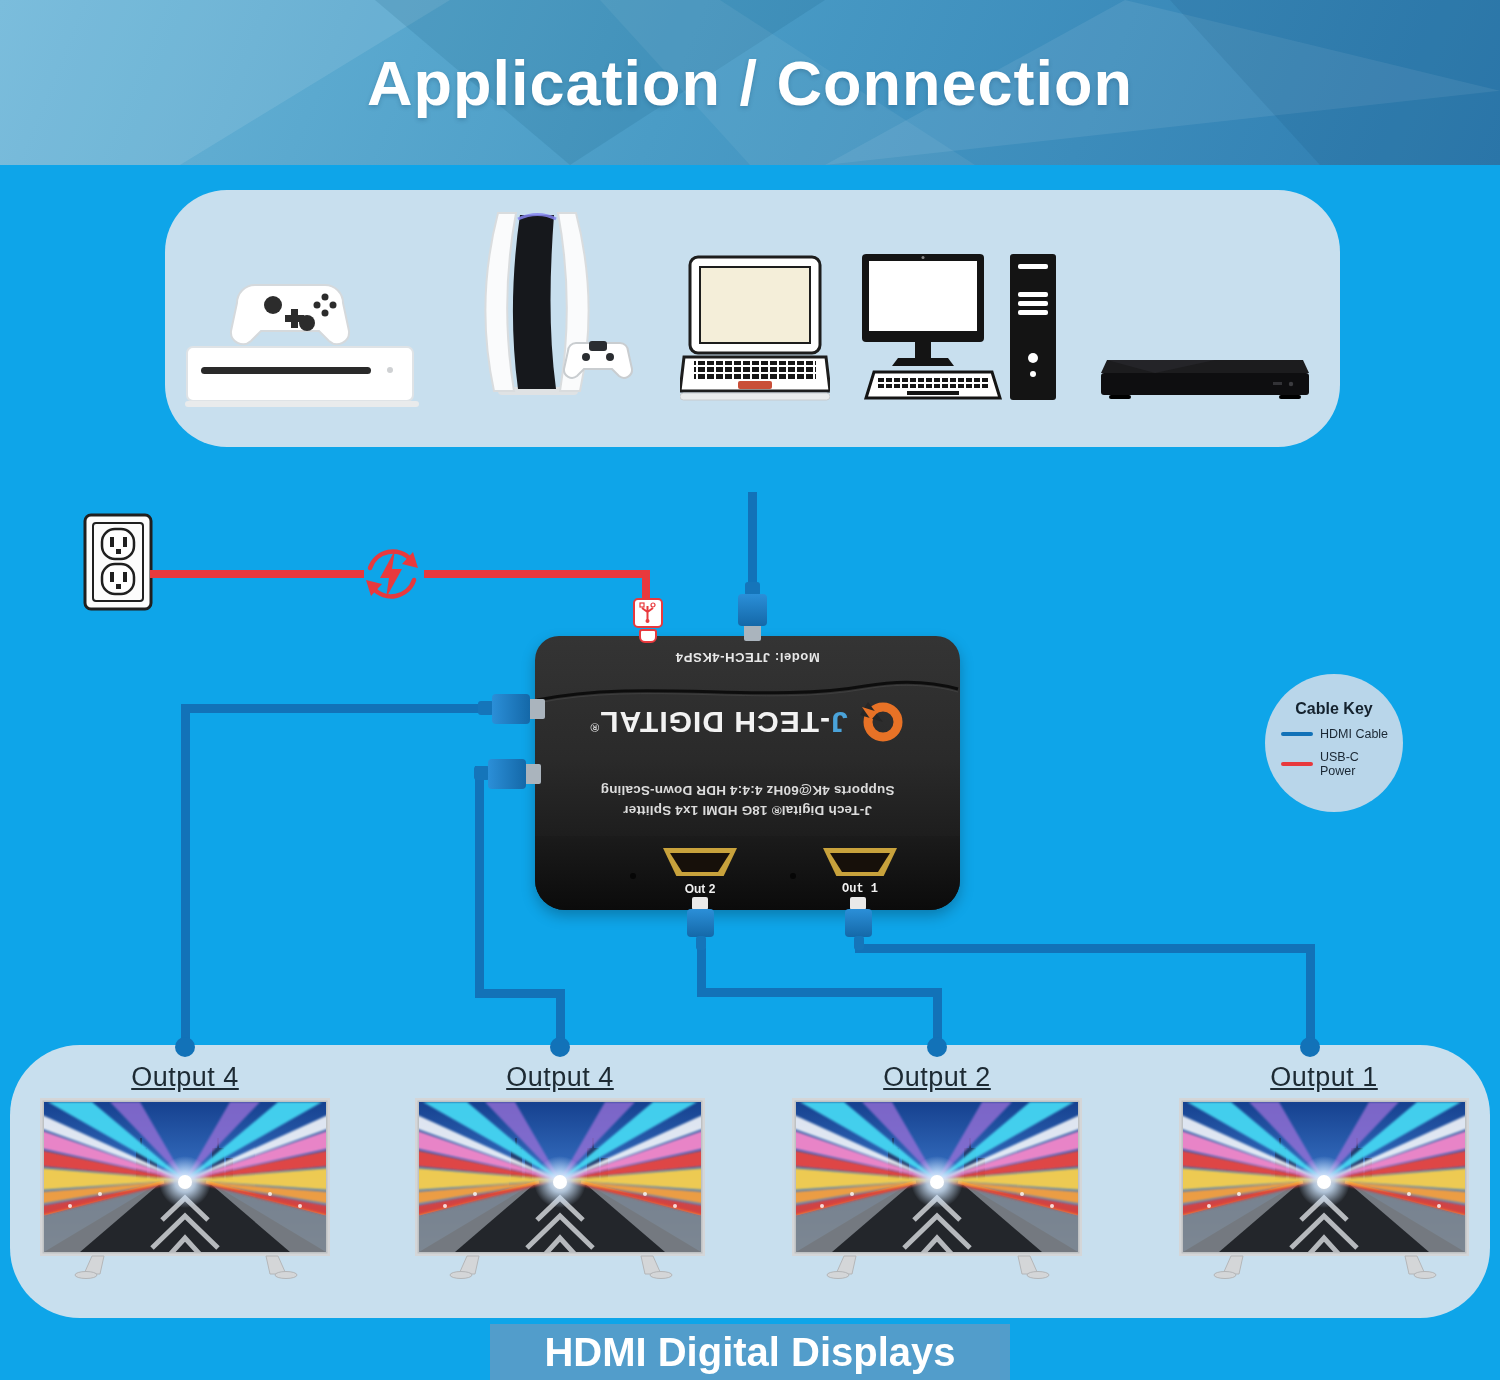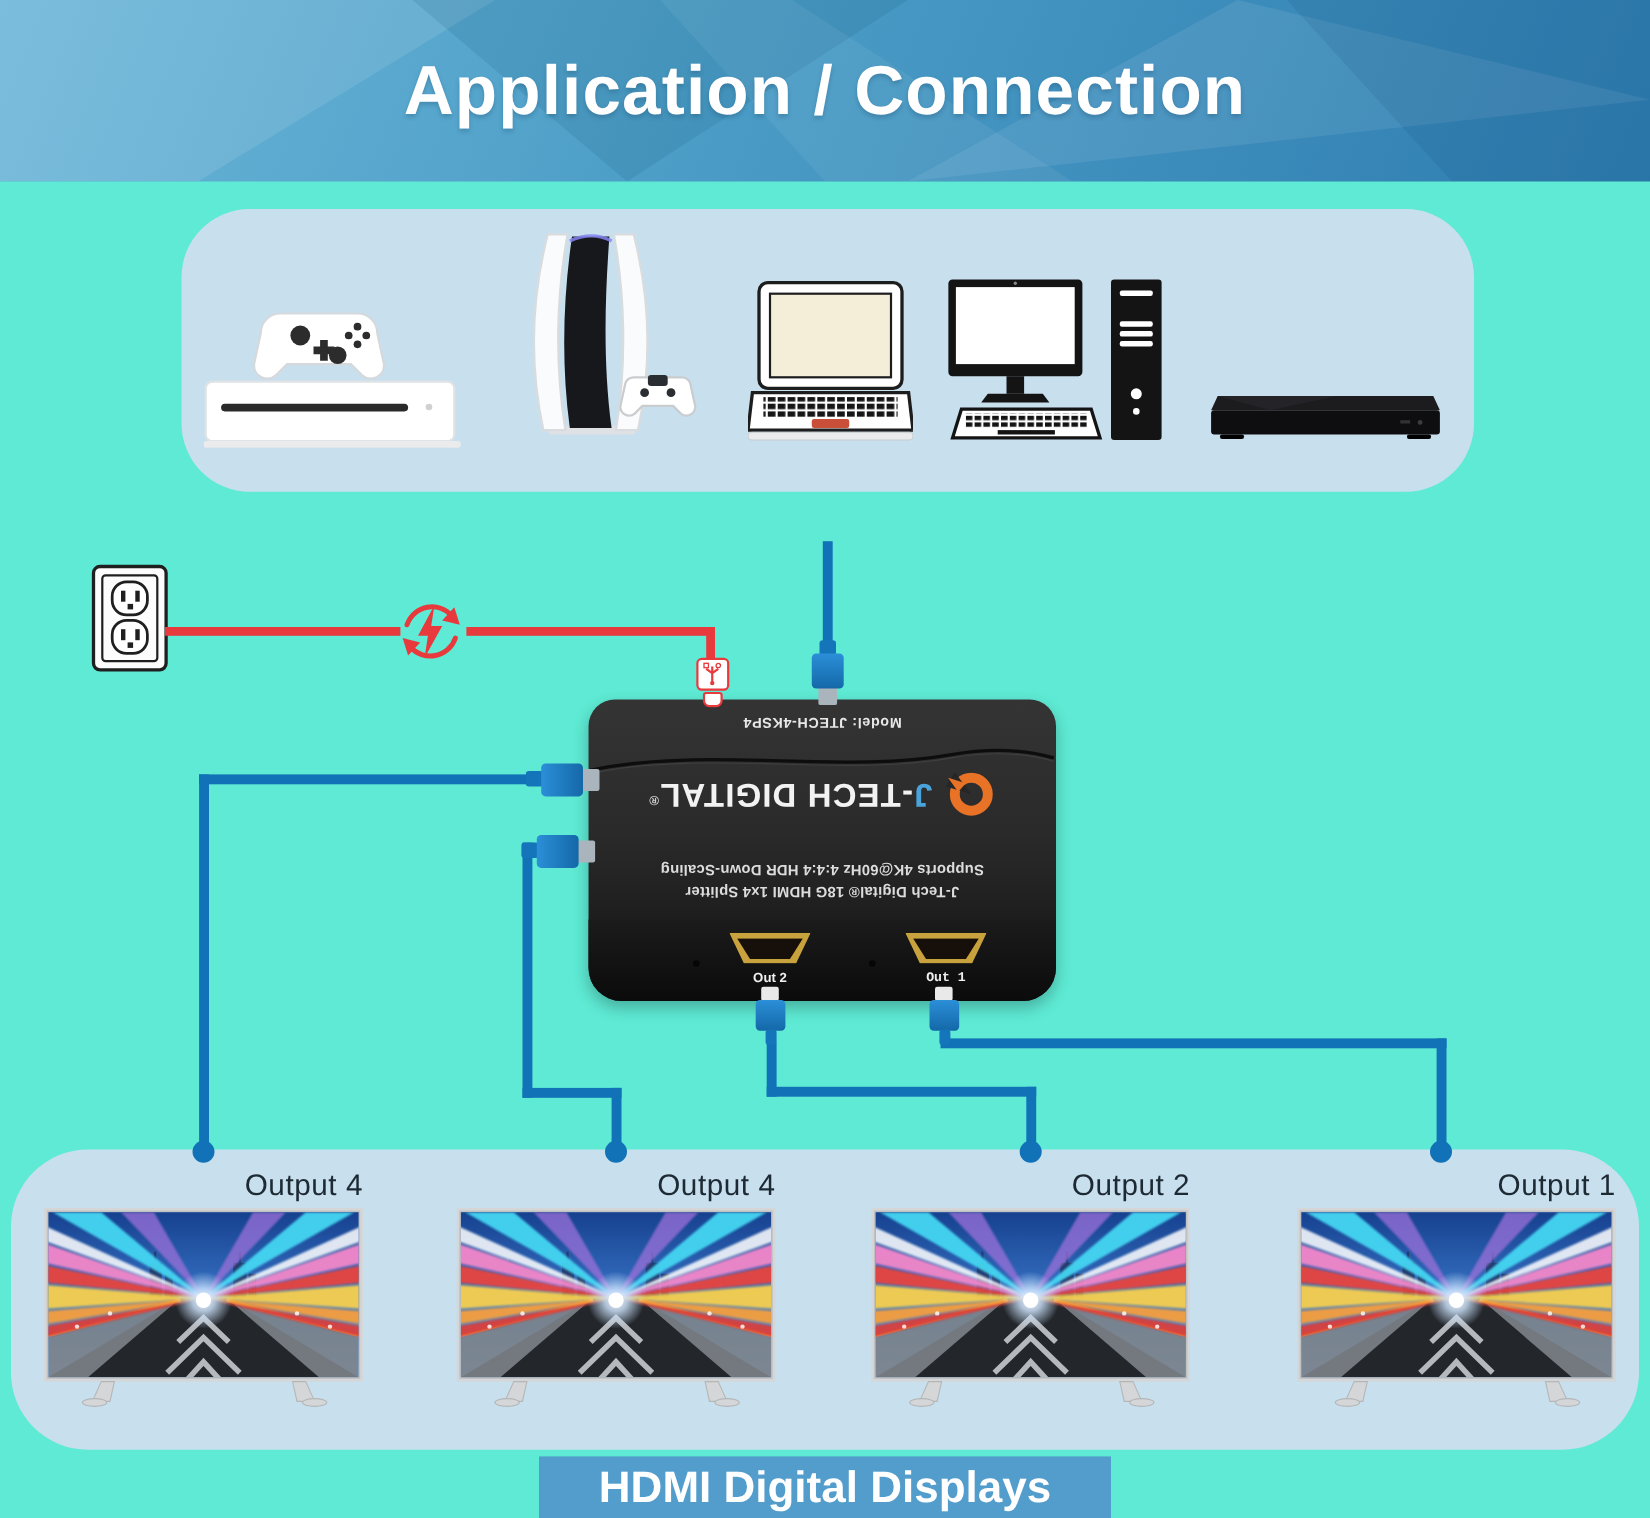"Application / Connection" #canvas { background: #5eead4 -> #0ea5e9 }
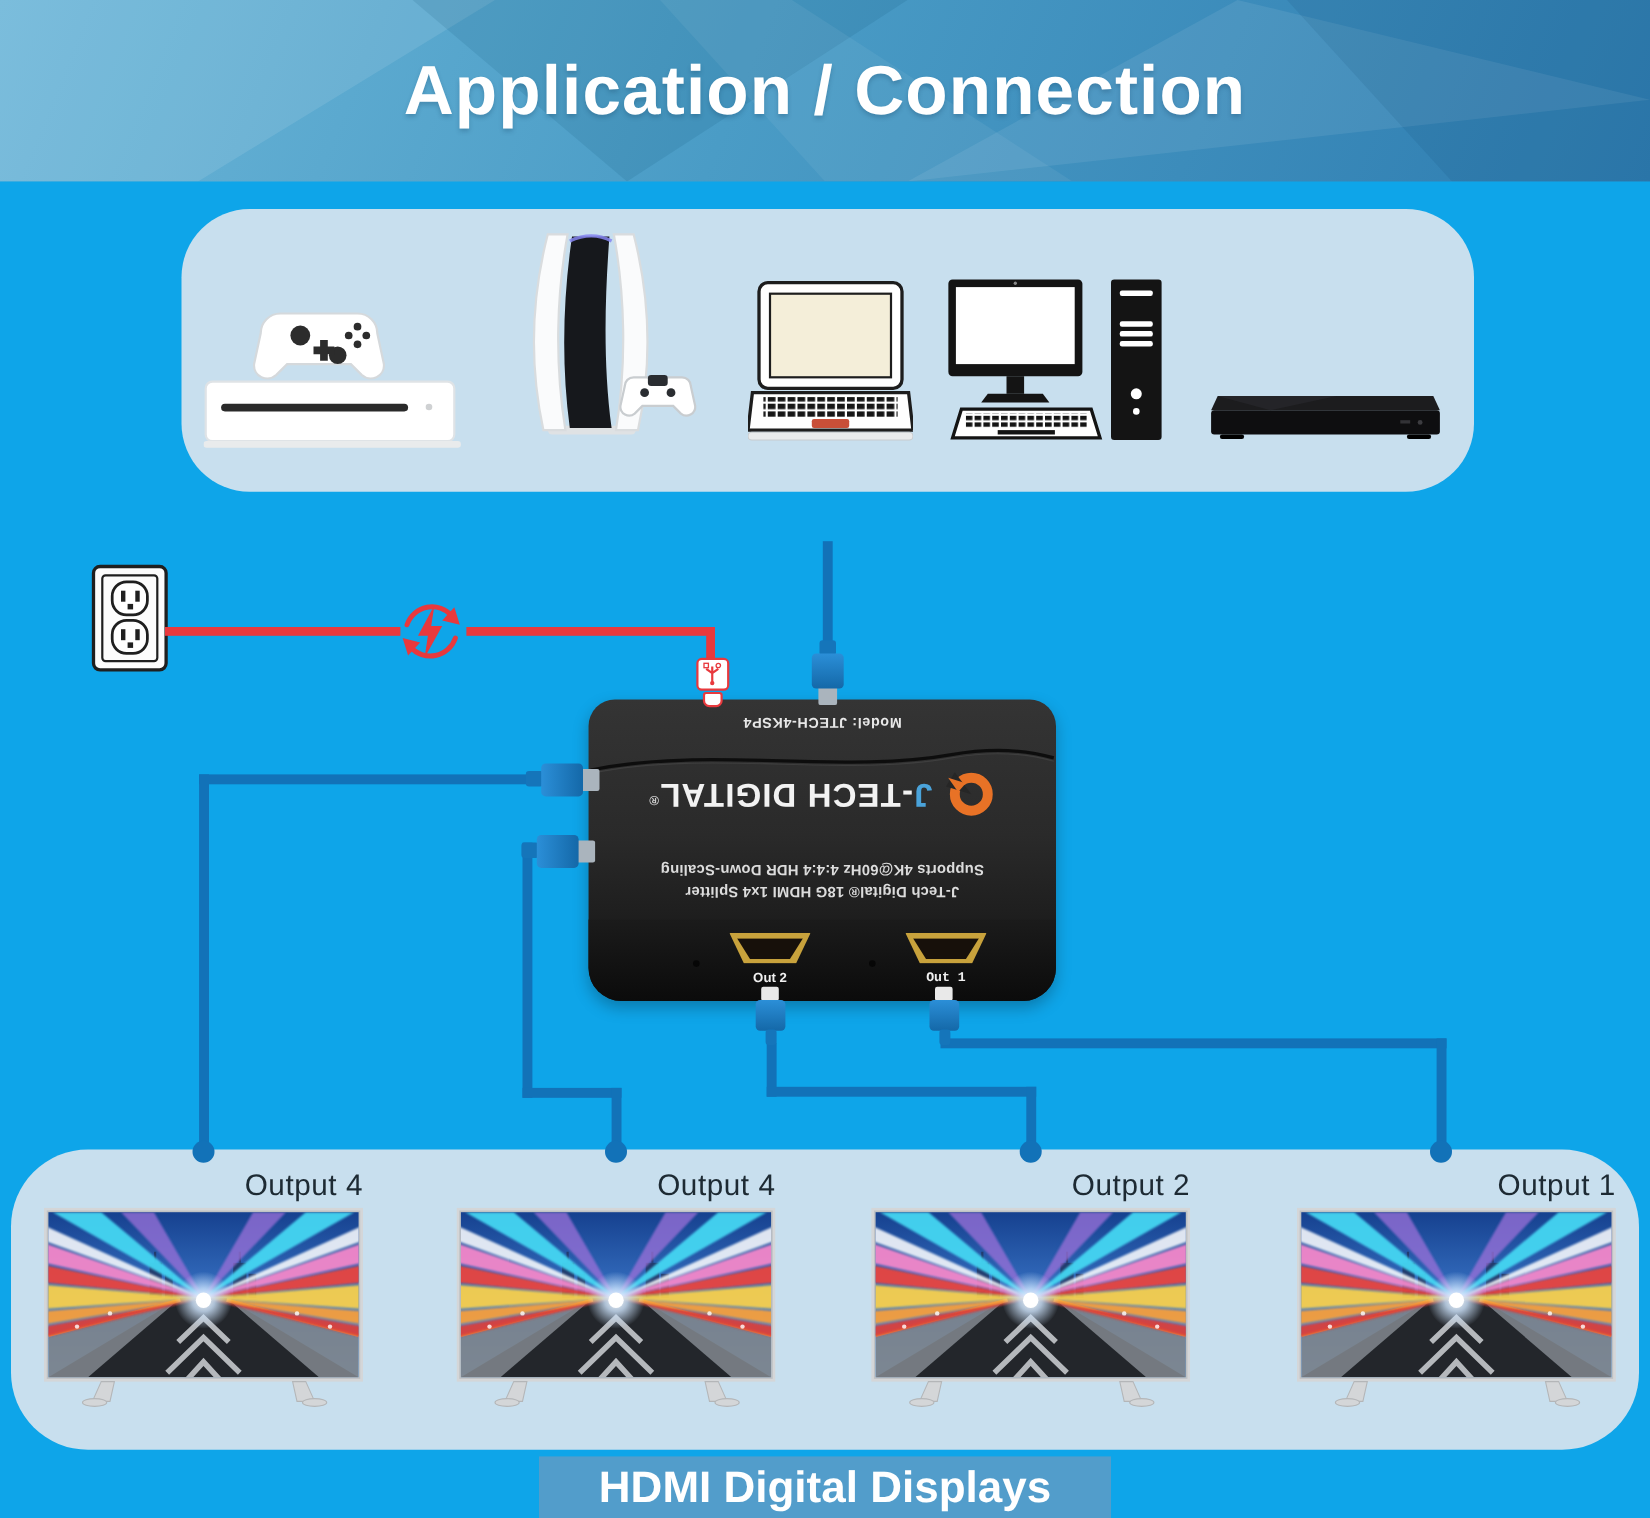"Cable Key" div.abs { html: none -> <div> <div>Cable Key</div> <div> <div> <span></span> <span>HDMI Cable</span> </div> <div> <span></span> <span>USB-C Power</span> </div> </div> </div> }
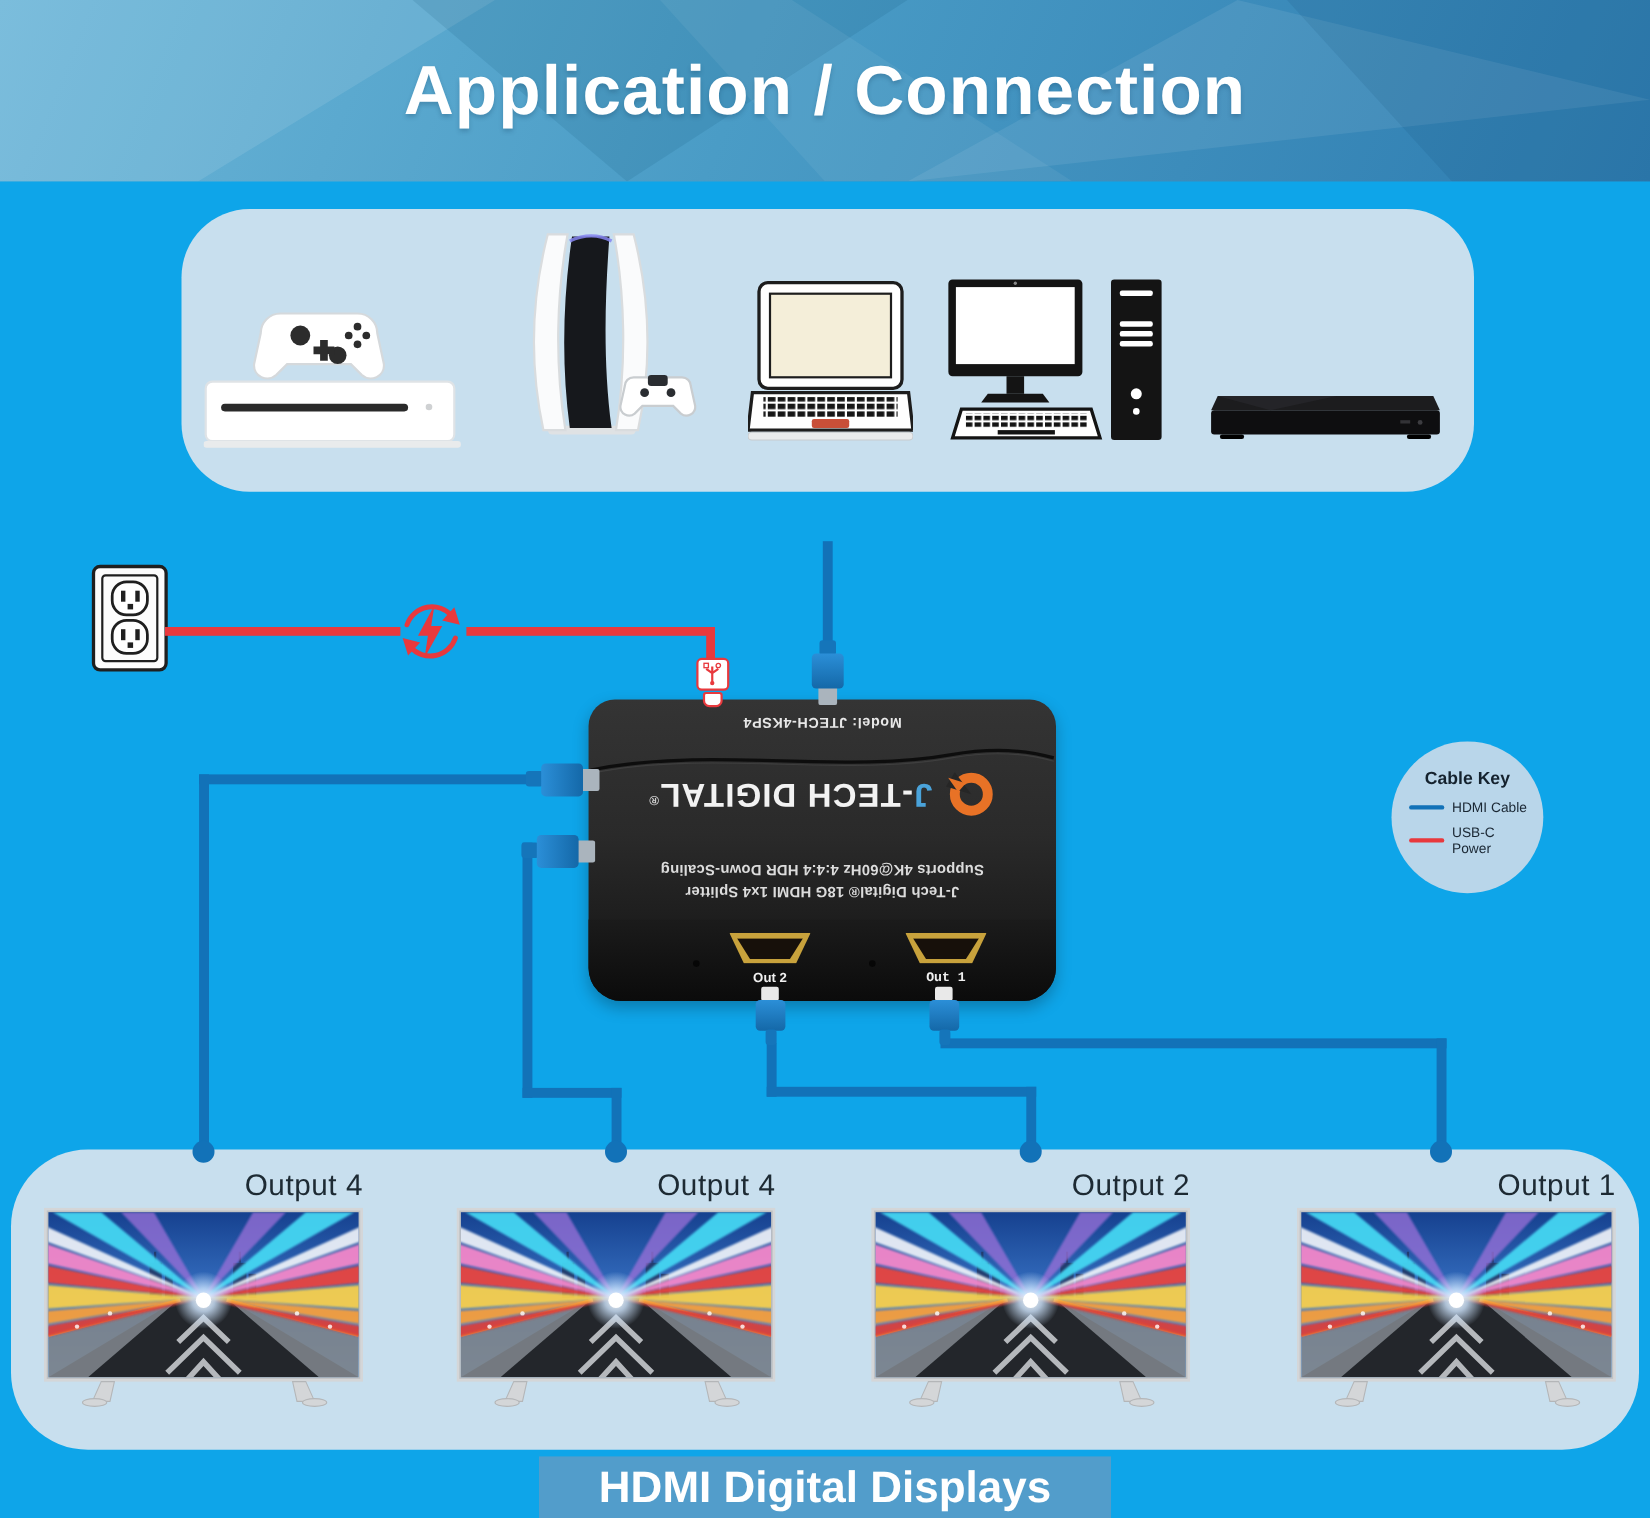"Output 4" .tv-label { text-align: right -> center; text-decoration: none -> underline }
